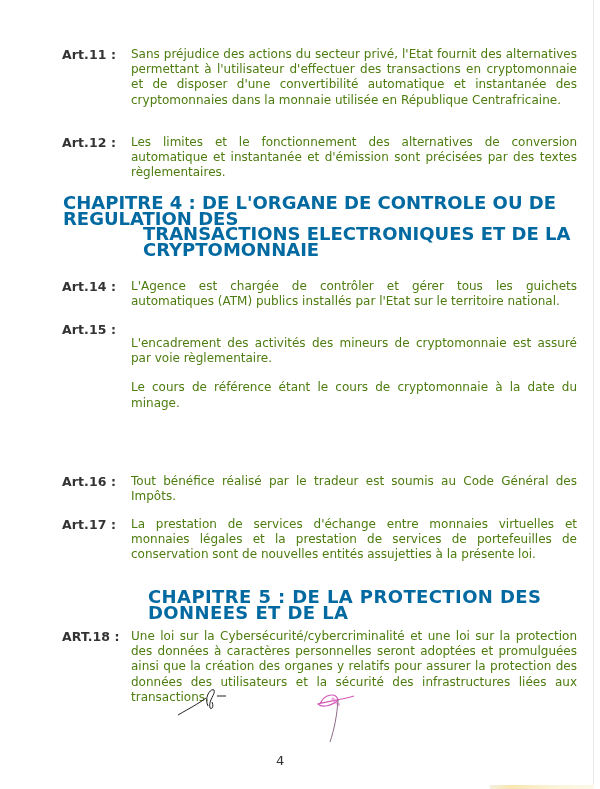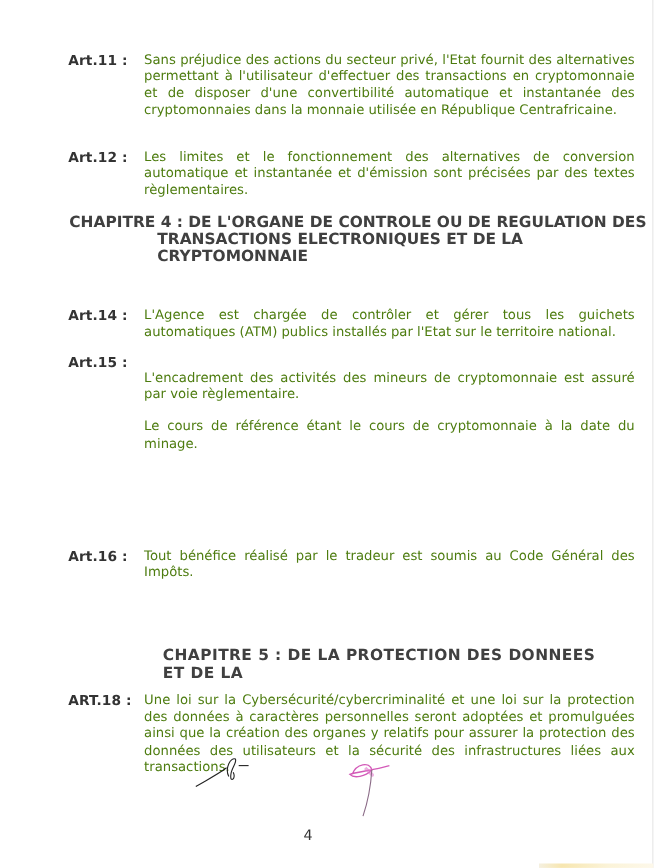"CHAPITRE 4 : DE L'ORGANE" .chapter { color: #404040 -> #0369a1; font-size: 14px -> 18px }
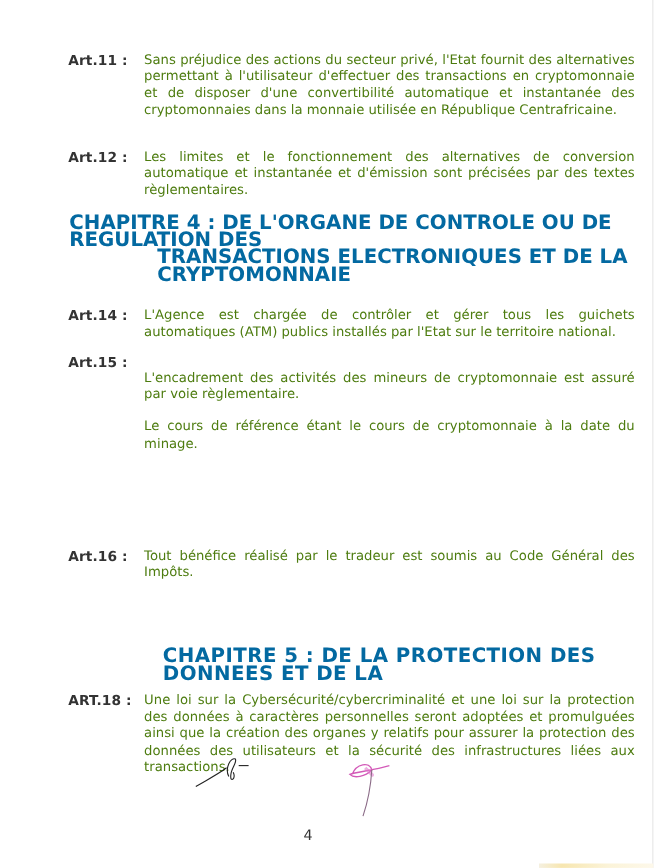"Art.16 :" div.article { top: 498px -> 474px }
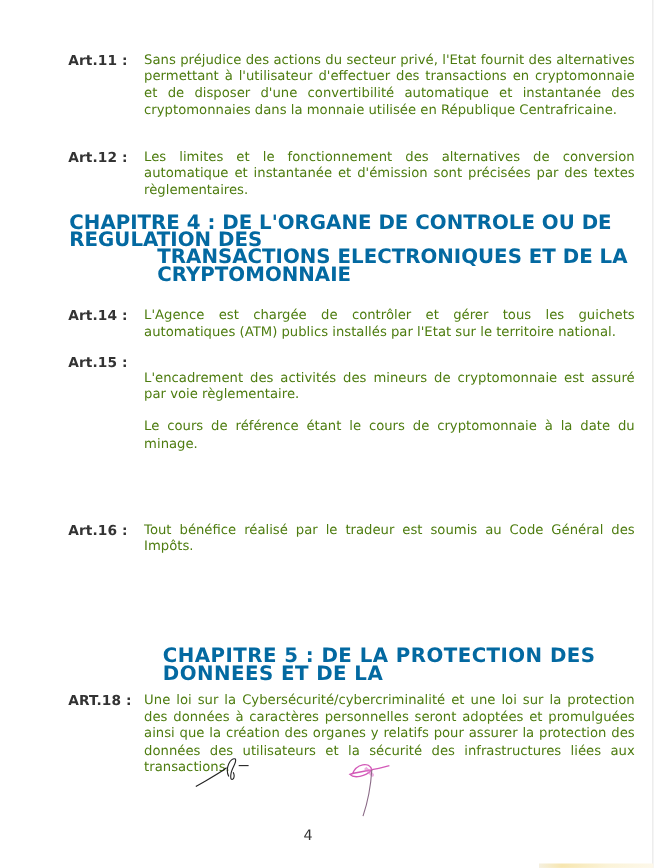"Art.17 :" div.article { html: none -> <div> <div>Art.17 :</div> <div> <p>La prestation de services d'échange entre monnaies virtuelles et monnaies légales et la prestation de services de portefeuilles de conservation sont de nouvelles entités assujetties à la présente loi.</p> </div> </div> }
